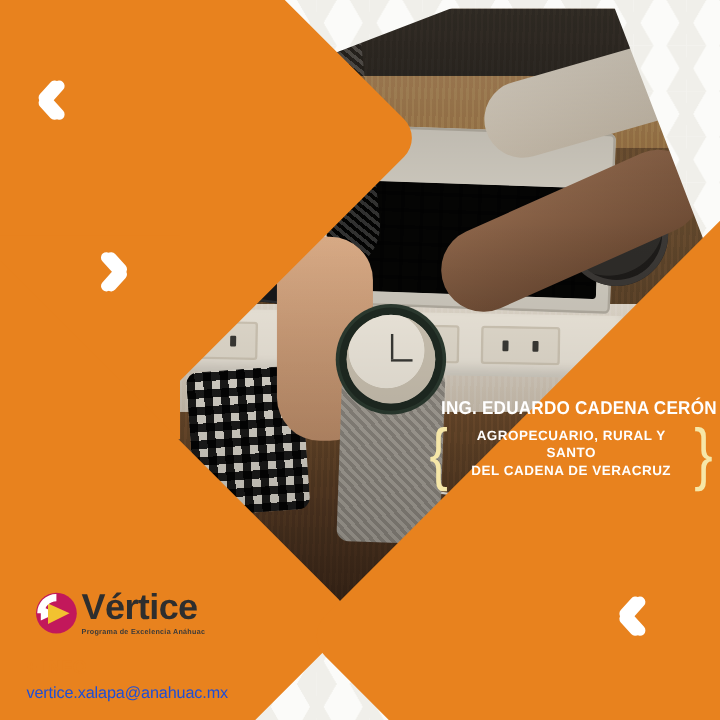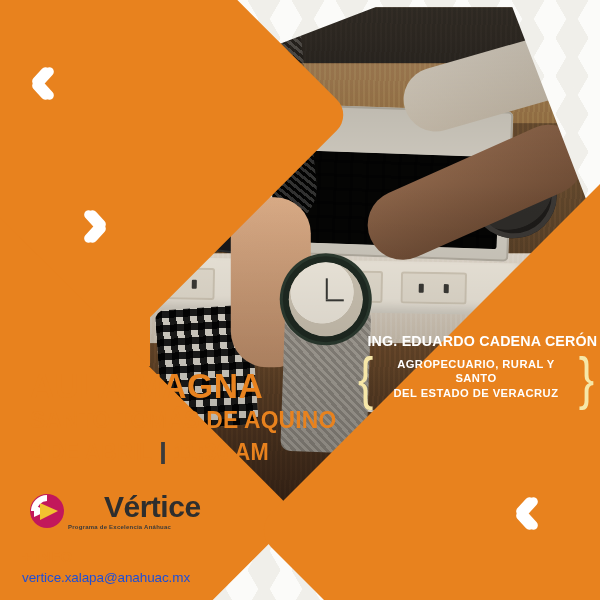"AULA MAGNA" div.venue { html: <div> <div>AULA MAGNA</div> <div>SANTO TOMÁS DE AQUINO</div> <div> <span>2 DE ABRIL</span> <span></span> <span>11:30 AM</span> </div> </div> -> none }
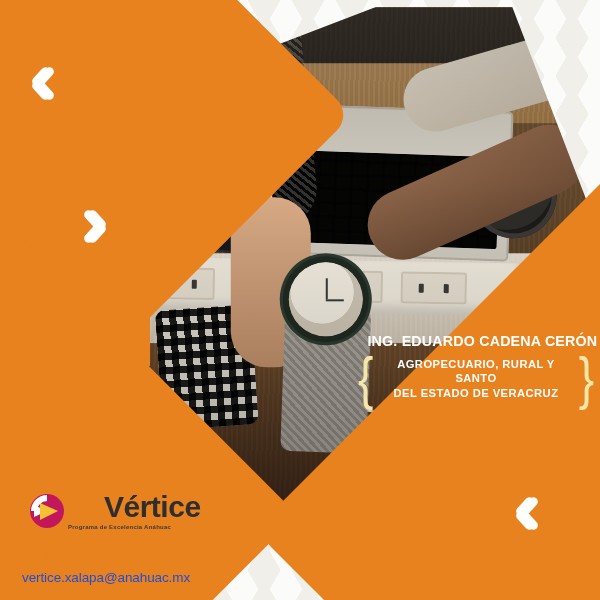"DEL ESTADO DE VERACRUZ" div { text: ESTADO -> CADENA }
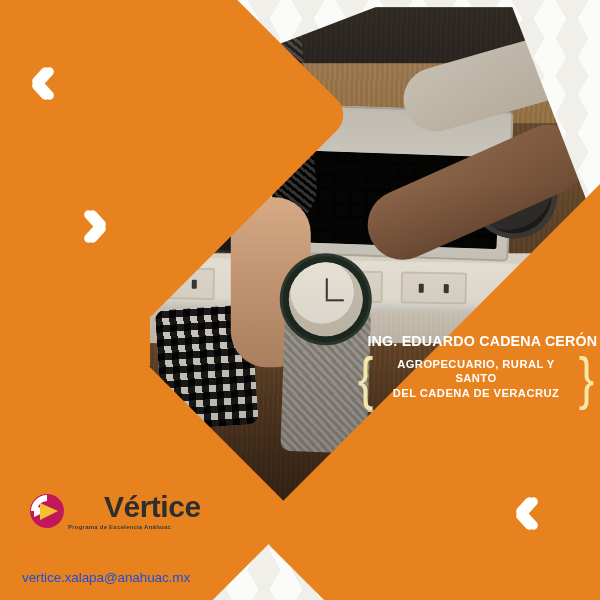"Vértice" .logo-word { margin-left: 36px -> none }
